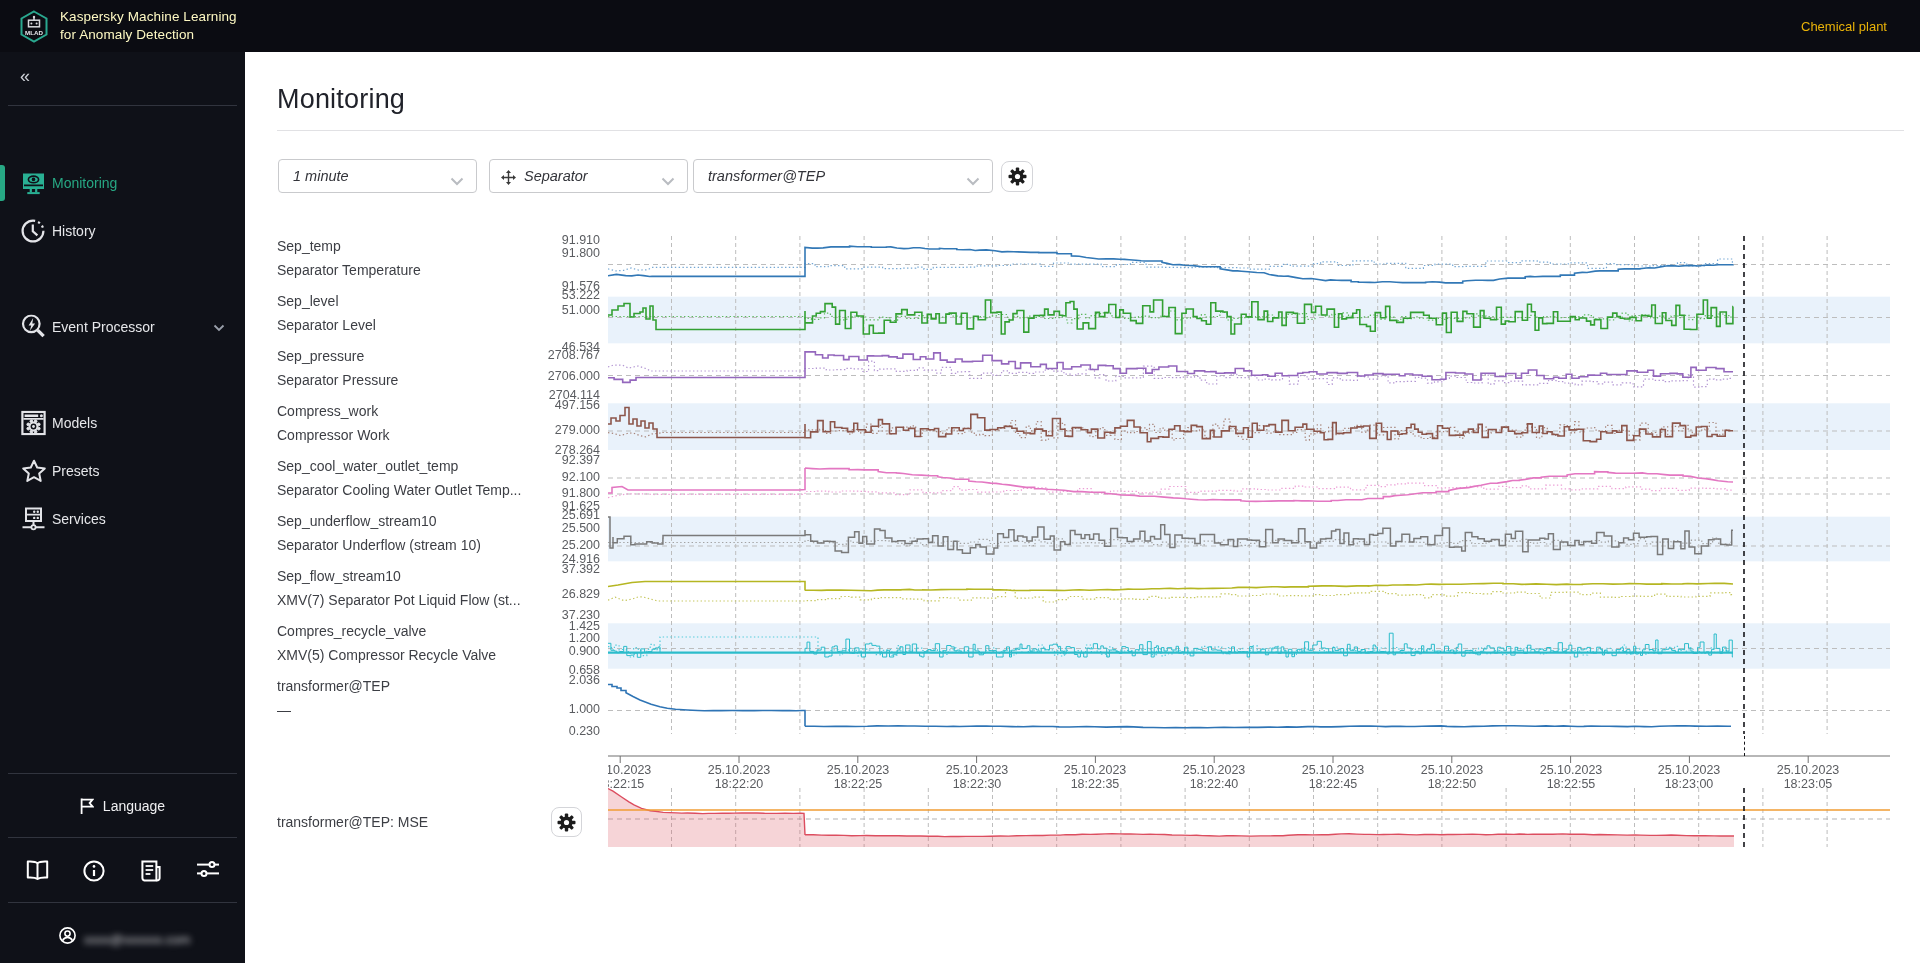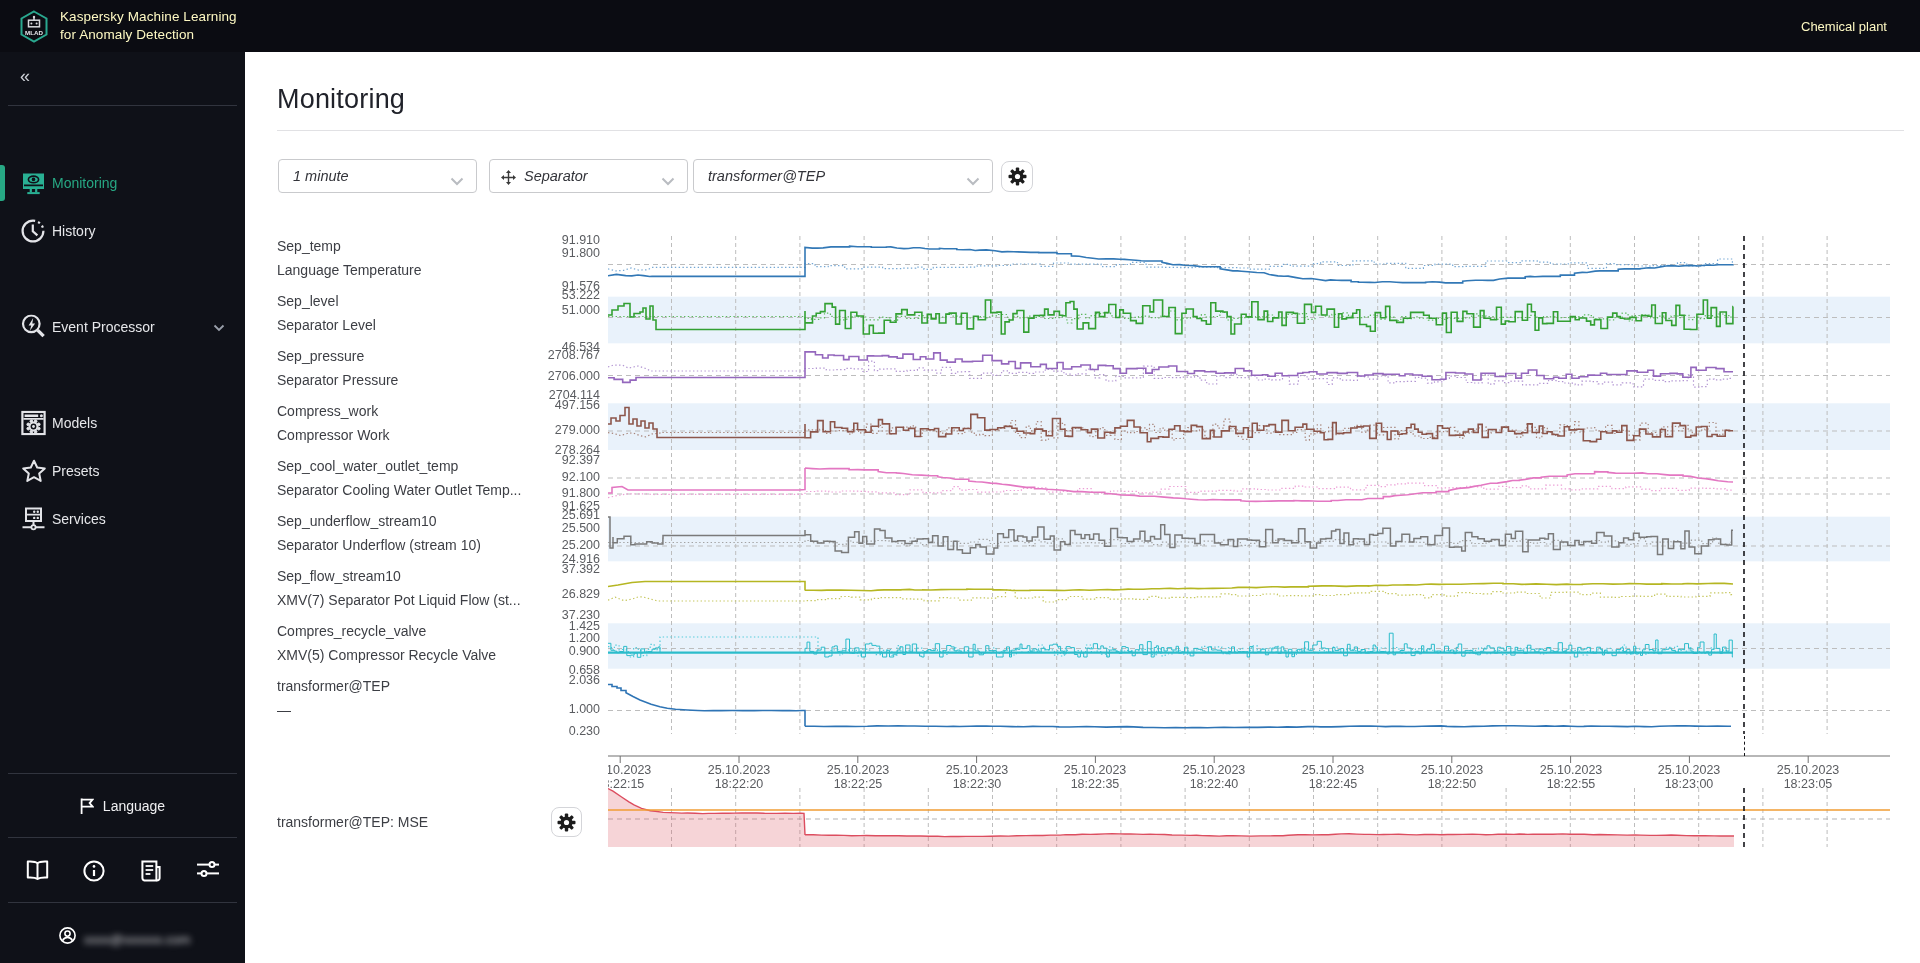"Chemical plant" .plant { color: #fef9c3 -> #eab308 }
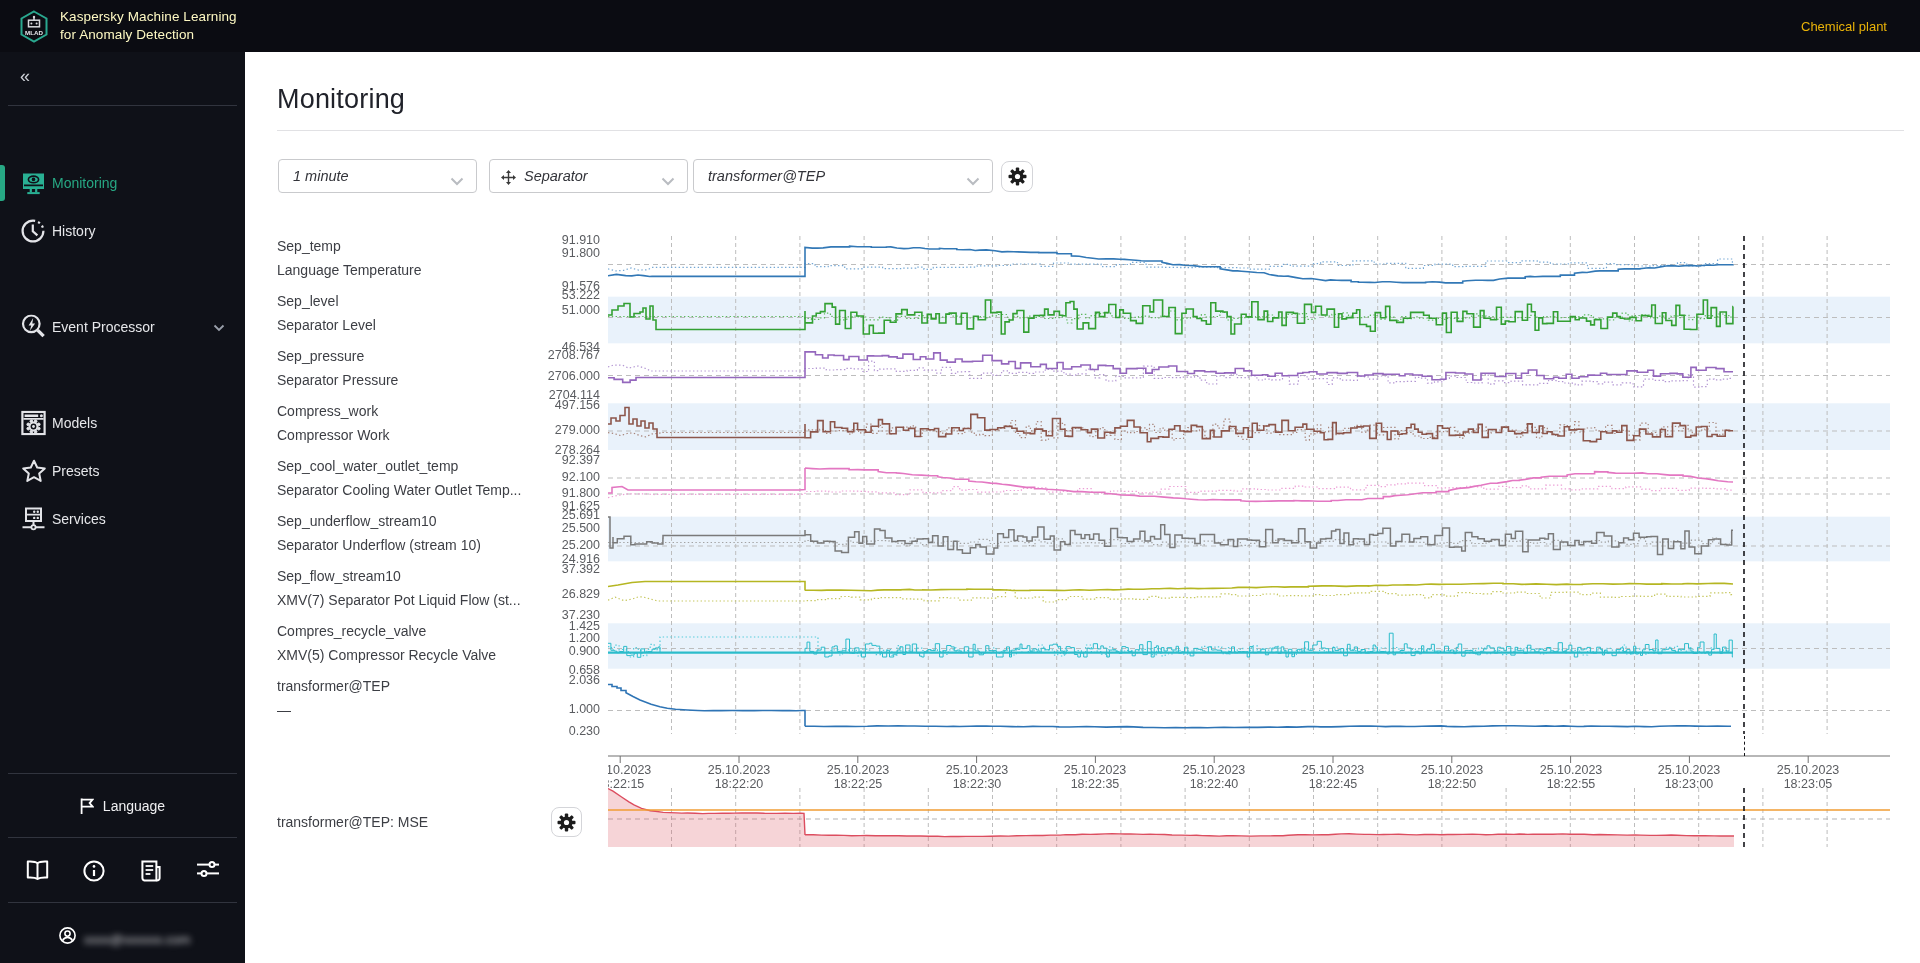"Language Temperature" div.rl { text: Language -> Separator }
